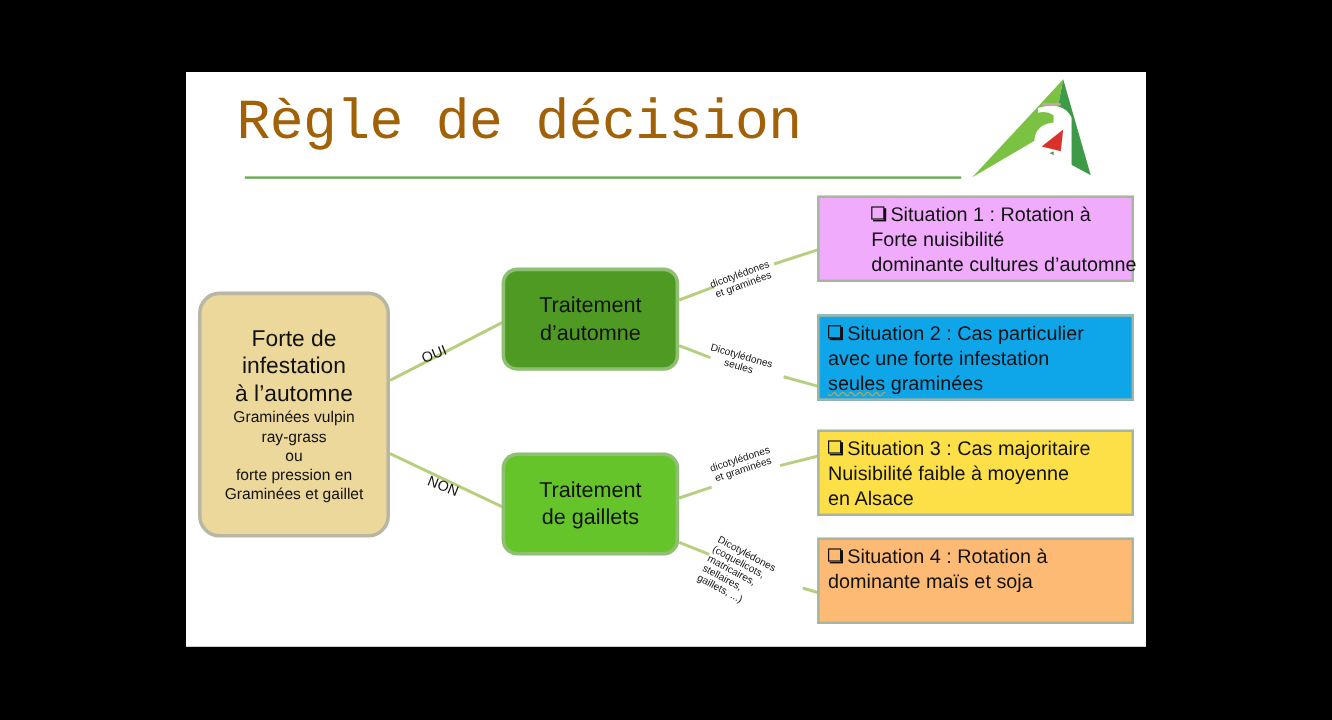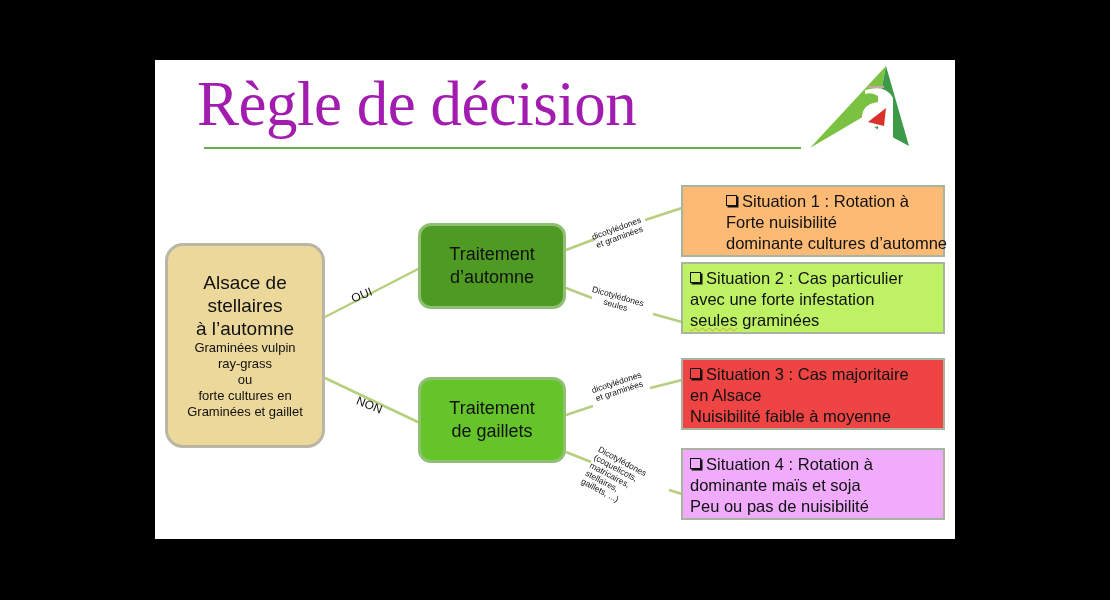"Règle de décision" .title { color: #a21caf -> #a16207; font-family: Liberation Serif, serif -> Liberation Mono, monospace; font-size: 63px -> 47px }
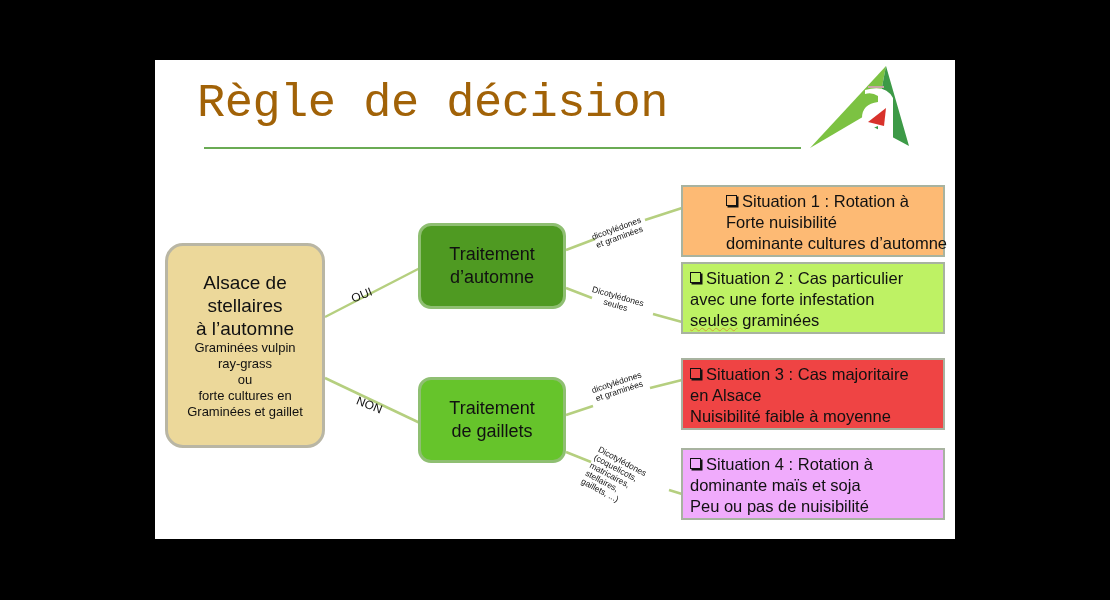"Situation 1 : Rotation à" .sit-1 { background: #fdba74 -> #f0abfc; top: 125px -> 103px }
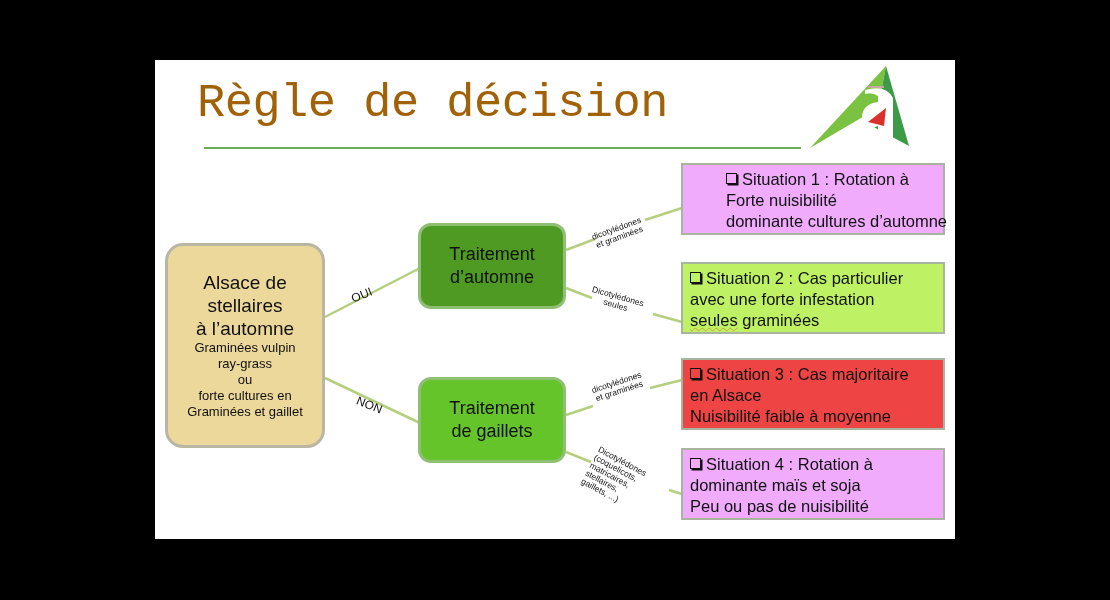"Alsace de" div.main { text: Alsace -> Forte }
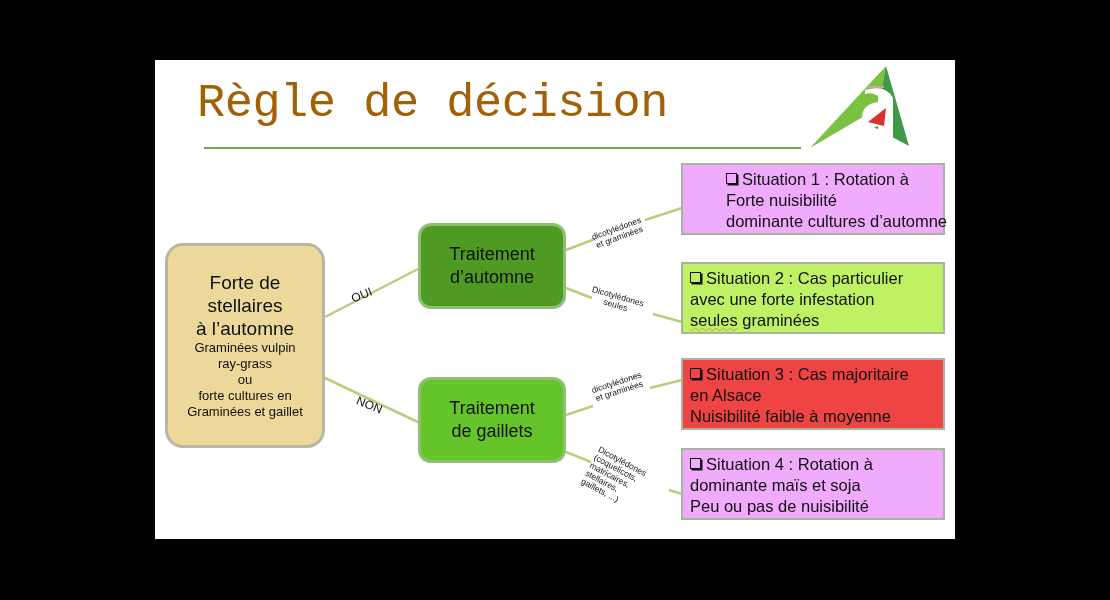"Situation 2 : Cas particulier" .sit-2 { background: #bef264 -> #0ea5e9 }
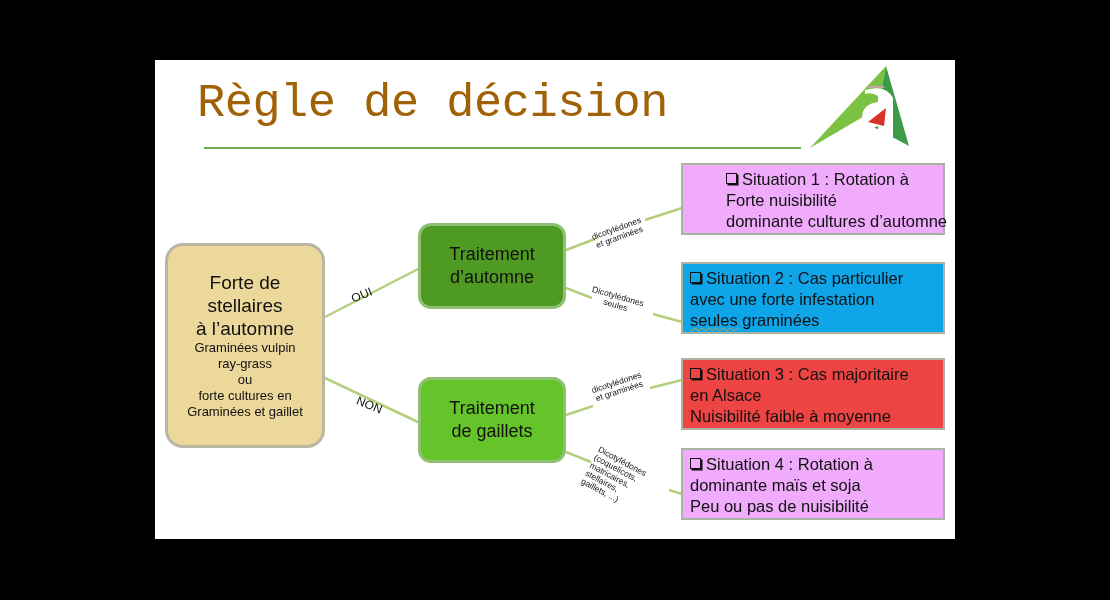"stellaires" div.main { text: stellaires -> infestation }
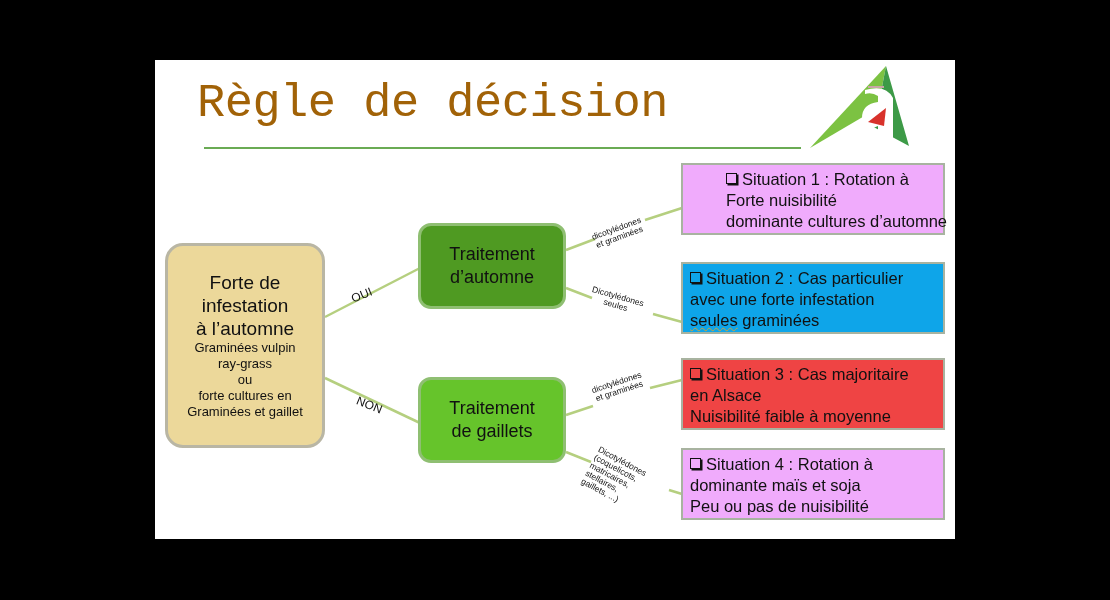"Situation 3 : Cas majoritaire" .sit-3 { background: #ef4444 -> #fde047 }
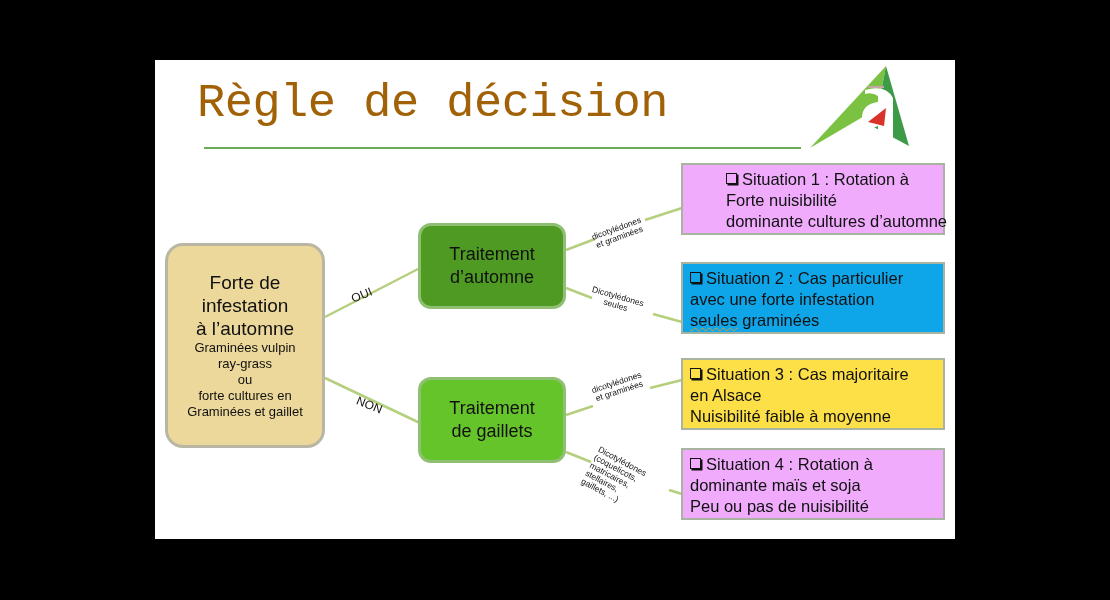"forte cultures en" div.sub { text: cultures -> pression }
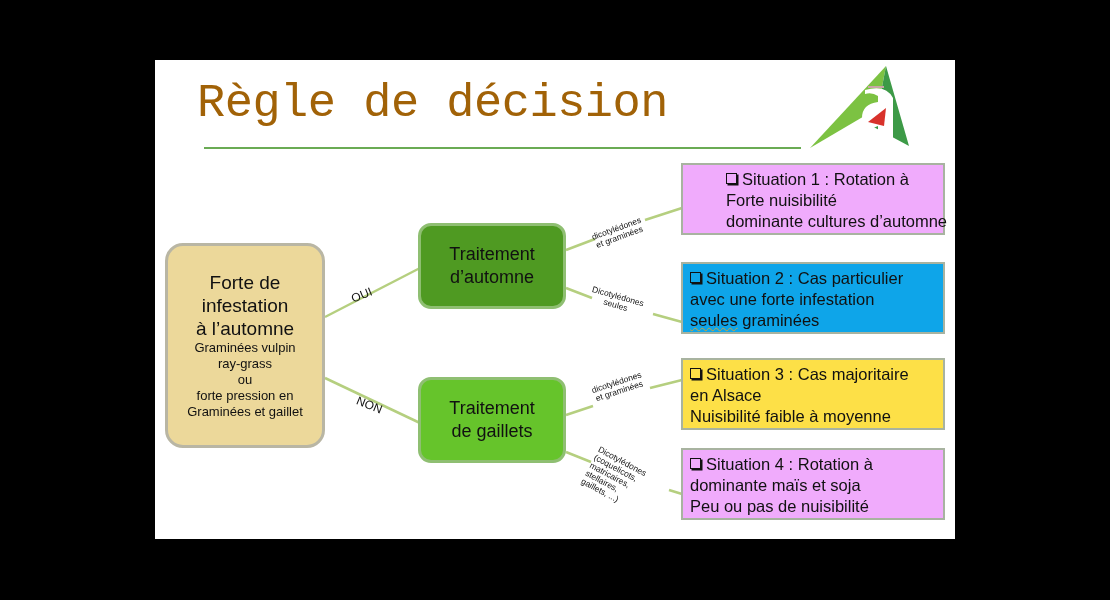"en Alsace" span.line { order: before "Nuisibilité faible à moyenne" -> after "Nuisibilité faible à moyenne" }
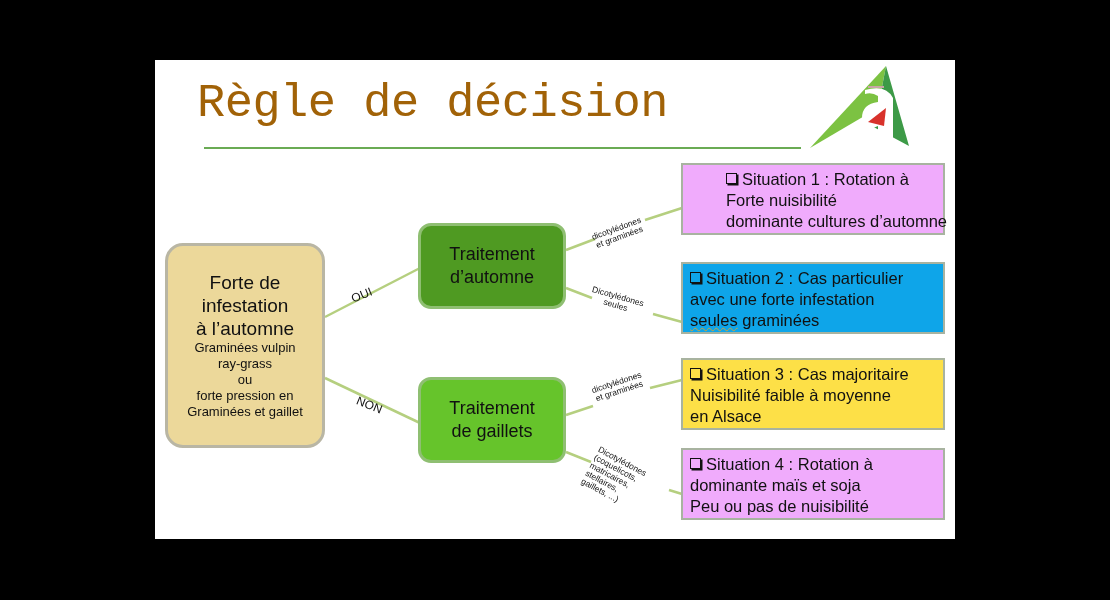"Situation 4 : Rotation à" .sit-4 { background: #f0abfc -> #fdba74 }
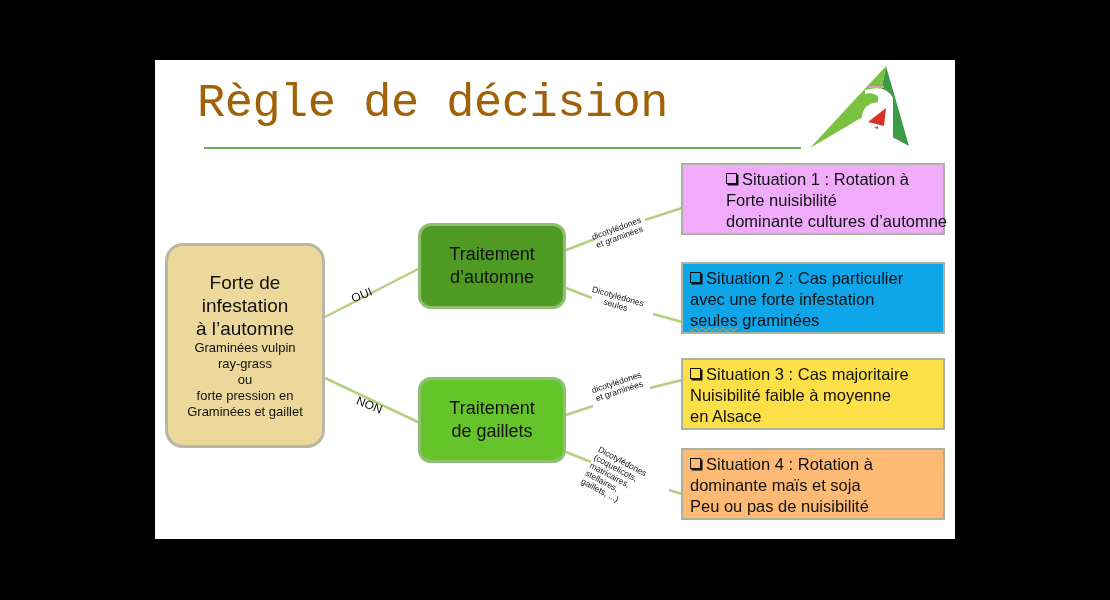"Peu ou pas de nuisibilité" span.line { html: <span>Peu ou pas de nuisibilité</span> -> none }
